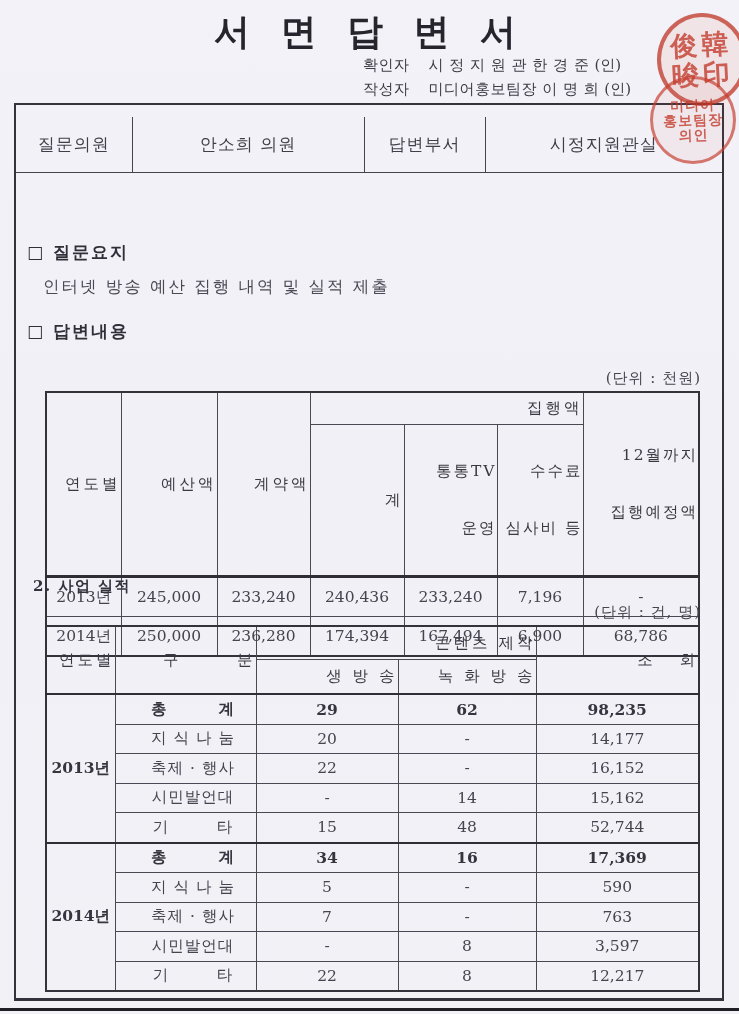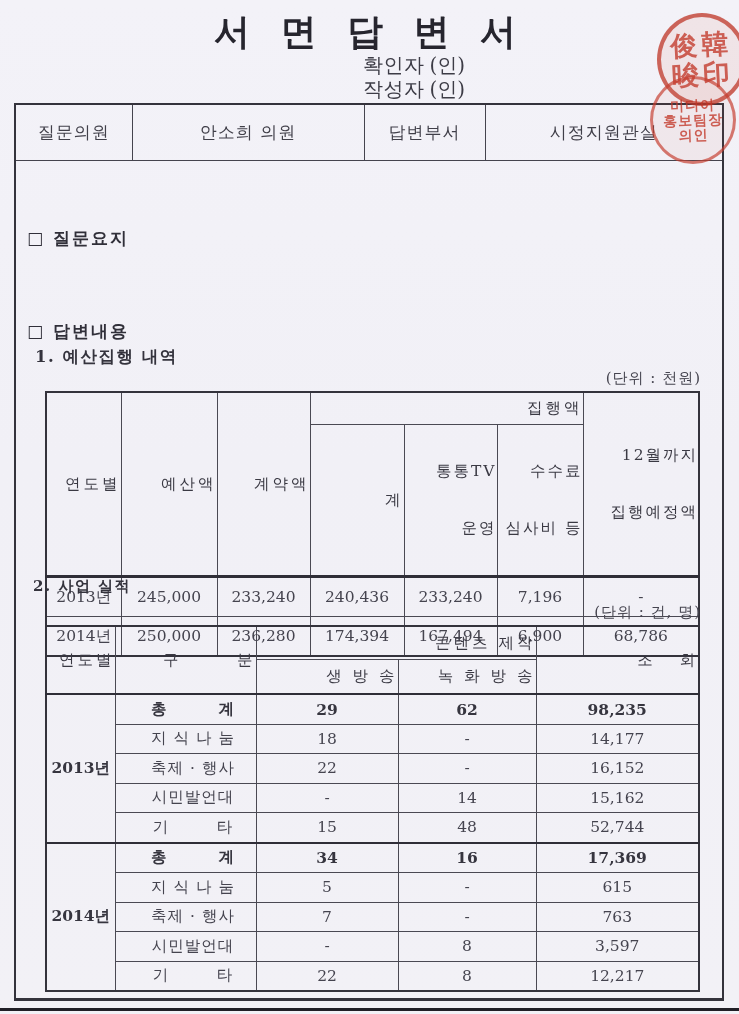"확인자" .approvers { font-size: 20px -> 15px }
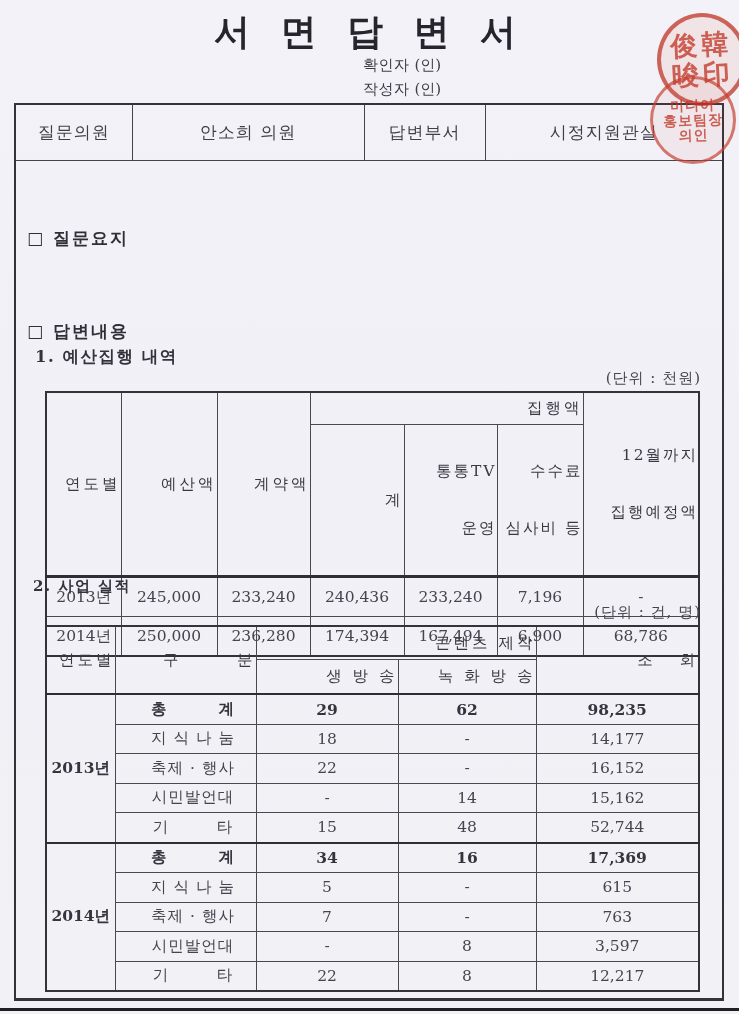"시 정 지 원 관" span.approver-name { html: none -> <span>시 정 지 원 관 한 경 준</span> }
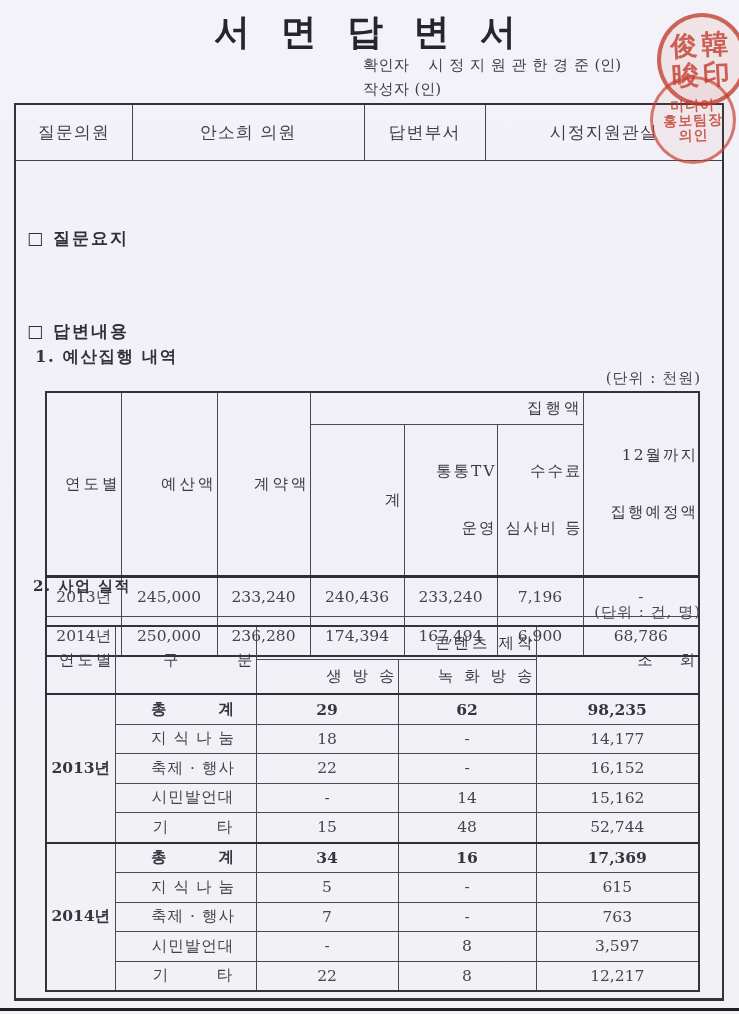"미디어홍보팀장 이 명 희" span.approver-name { html: none -> <span>미디어홍보팀장 이 명 희</span> }
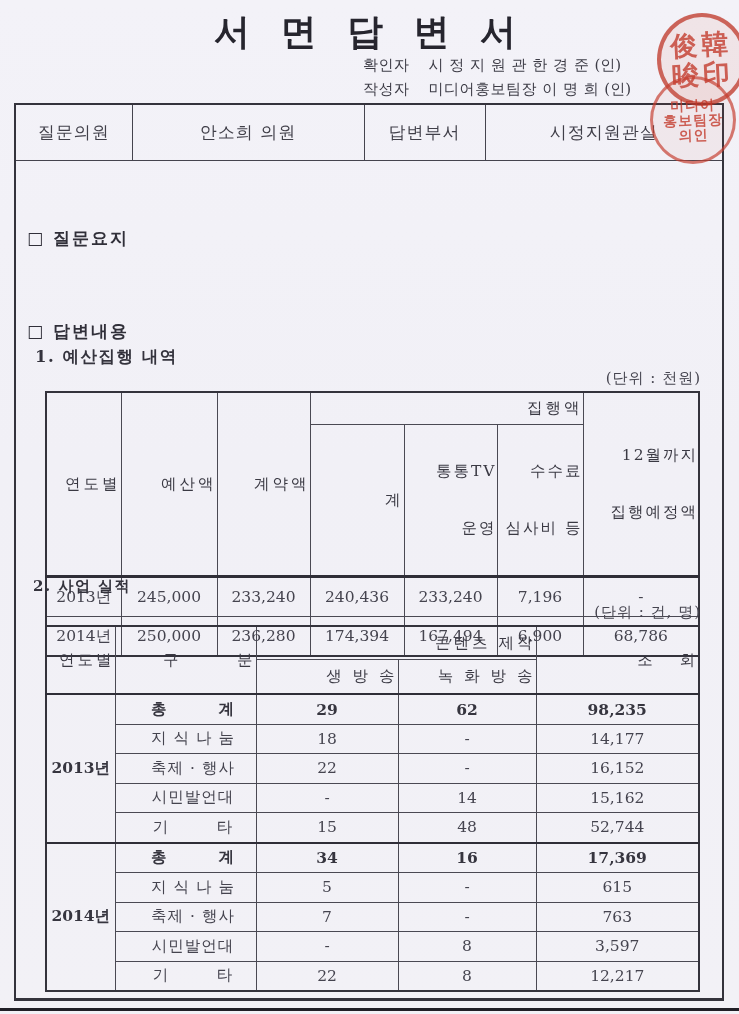"질문의원" .info-table { top: 0 -> 12px }
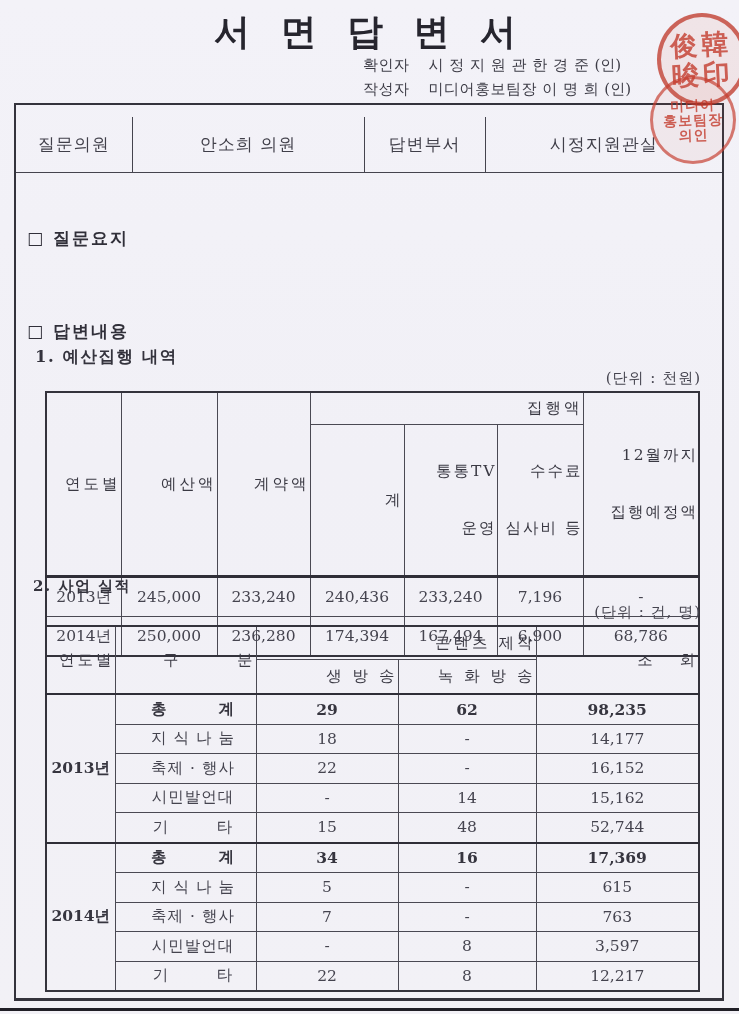"□ 질문요지" .h-question { top: 122px -> 136px }
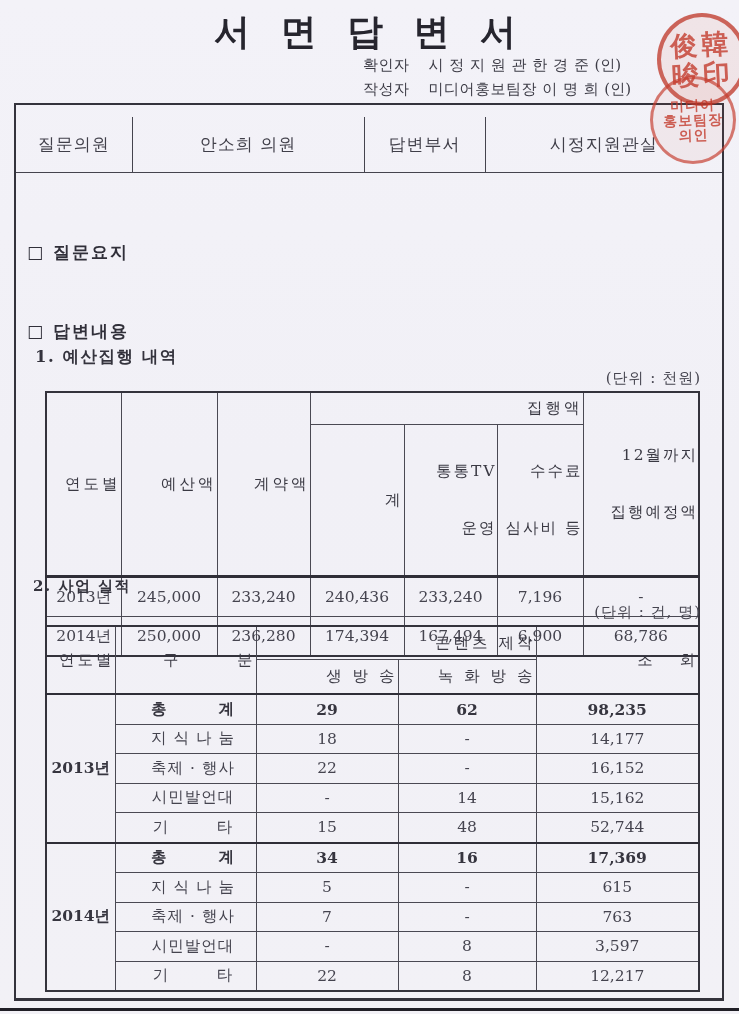"인터넷 방송 예산 집행 내역" div.question-body { html: none -> <div>인터넷 방송 예산 집행 내역 및 실적 제출</div> }
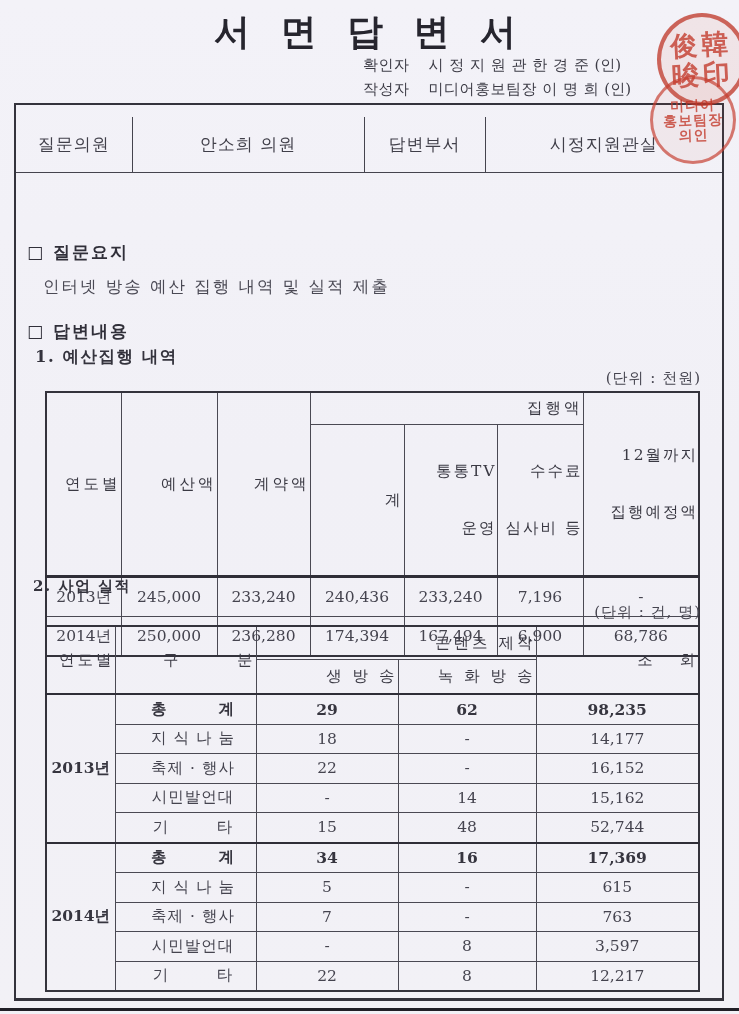"1. 예산집행 내역" div.h-sub1 { html: <div>1. 예산집행 내역</div> -> none }
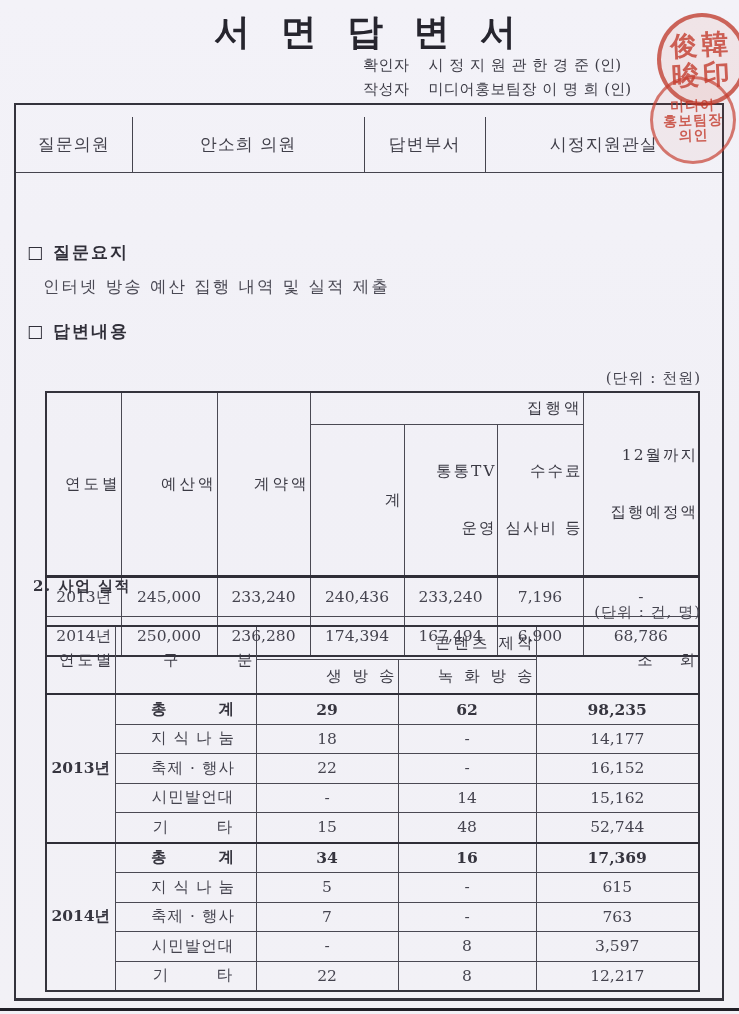"18" td { text: 18 -> 20 }
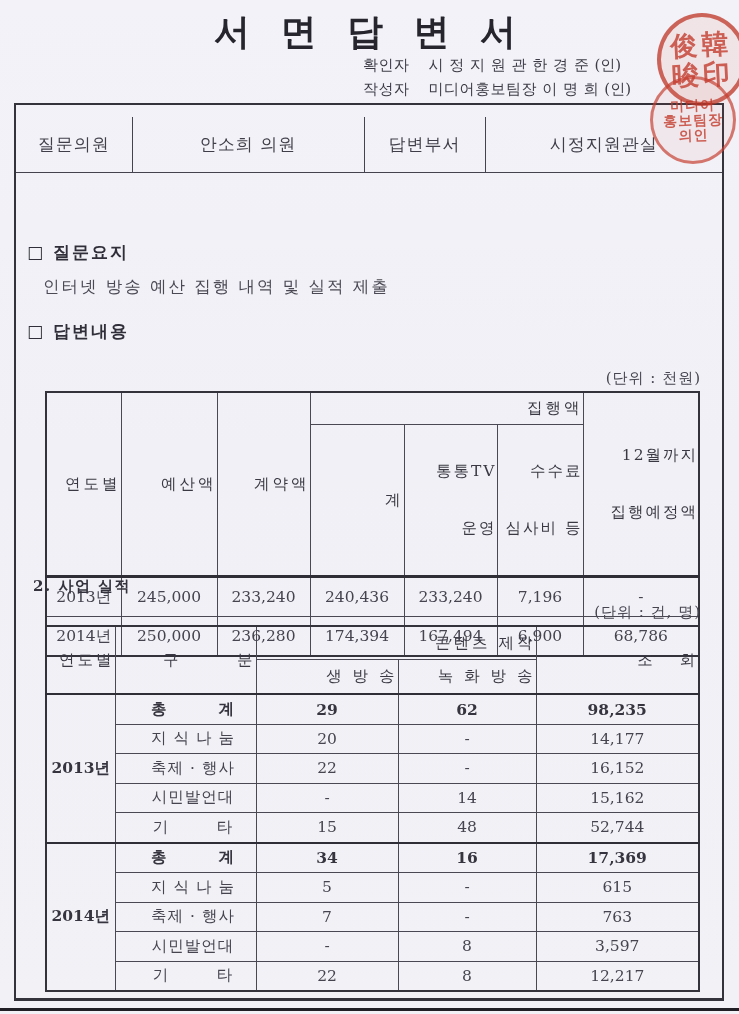"615" td { text: 615 -> 590 }
